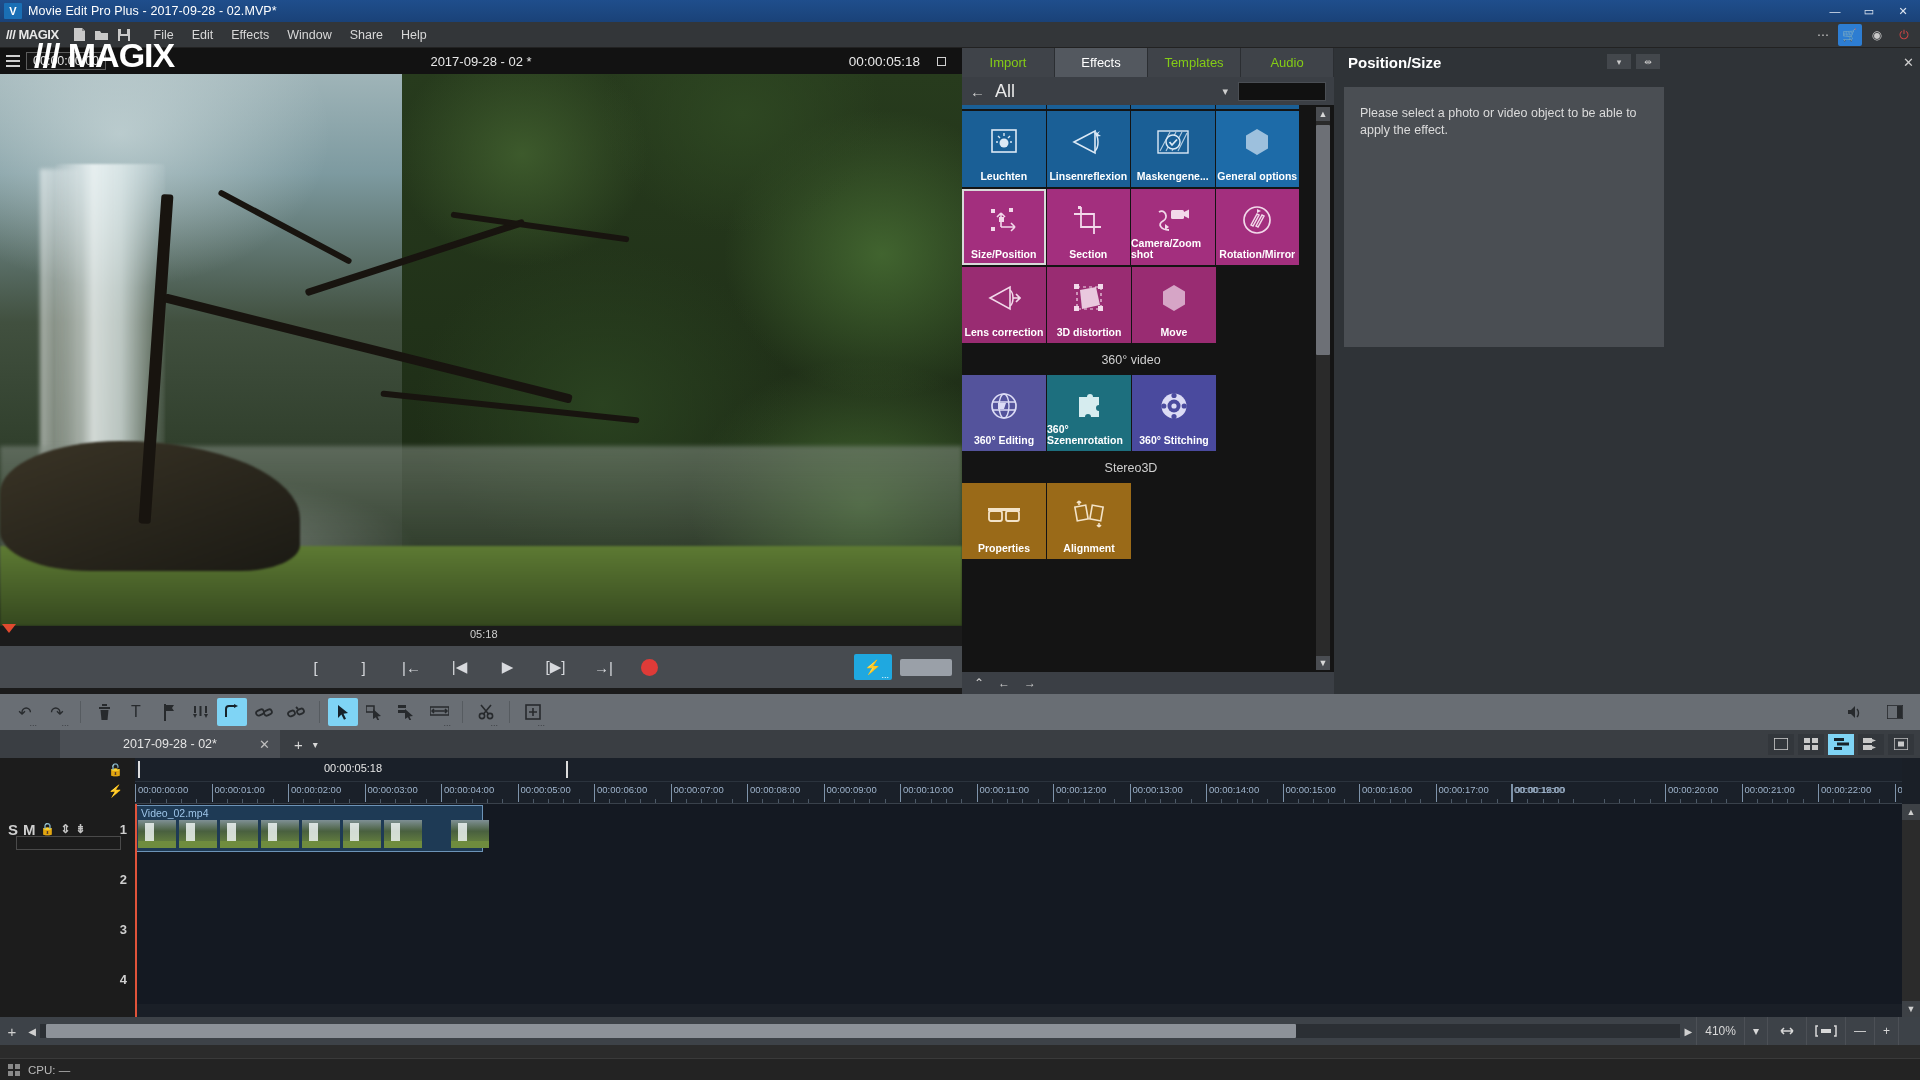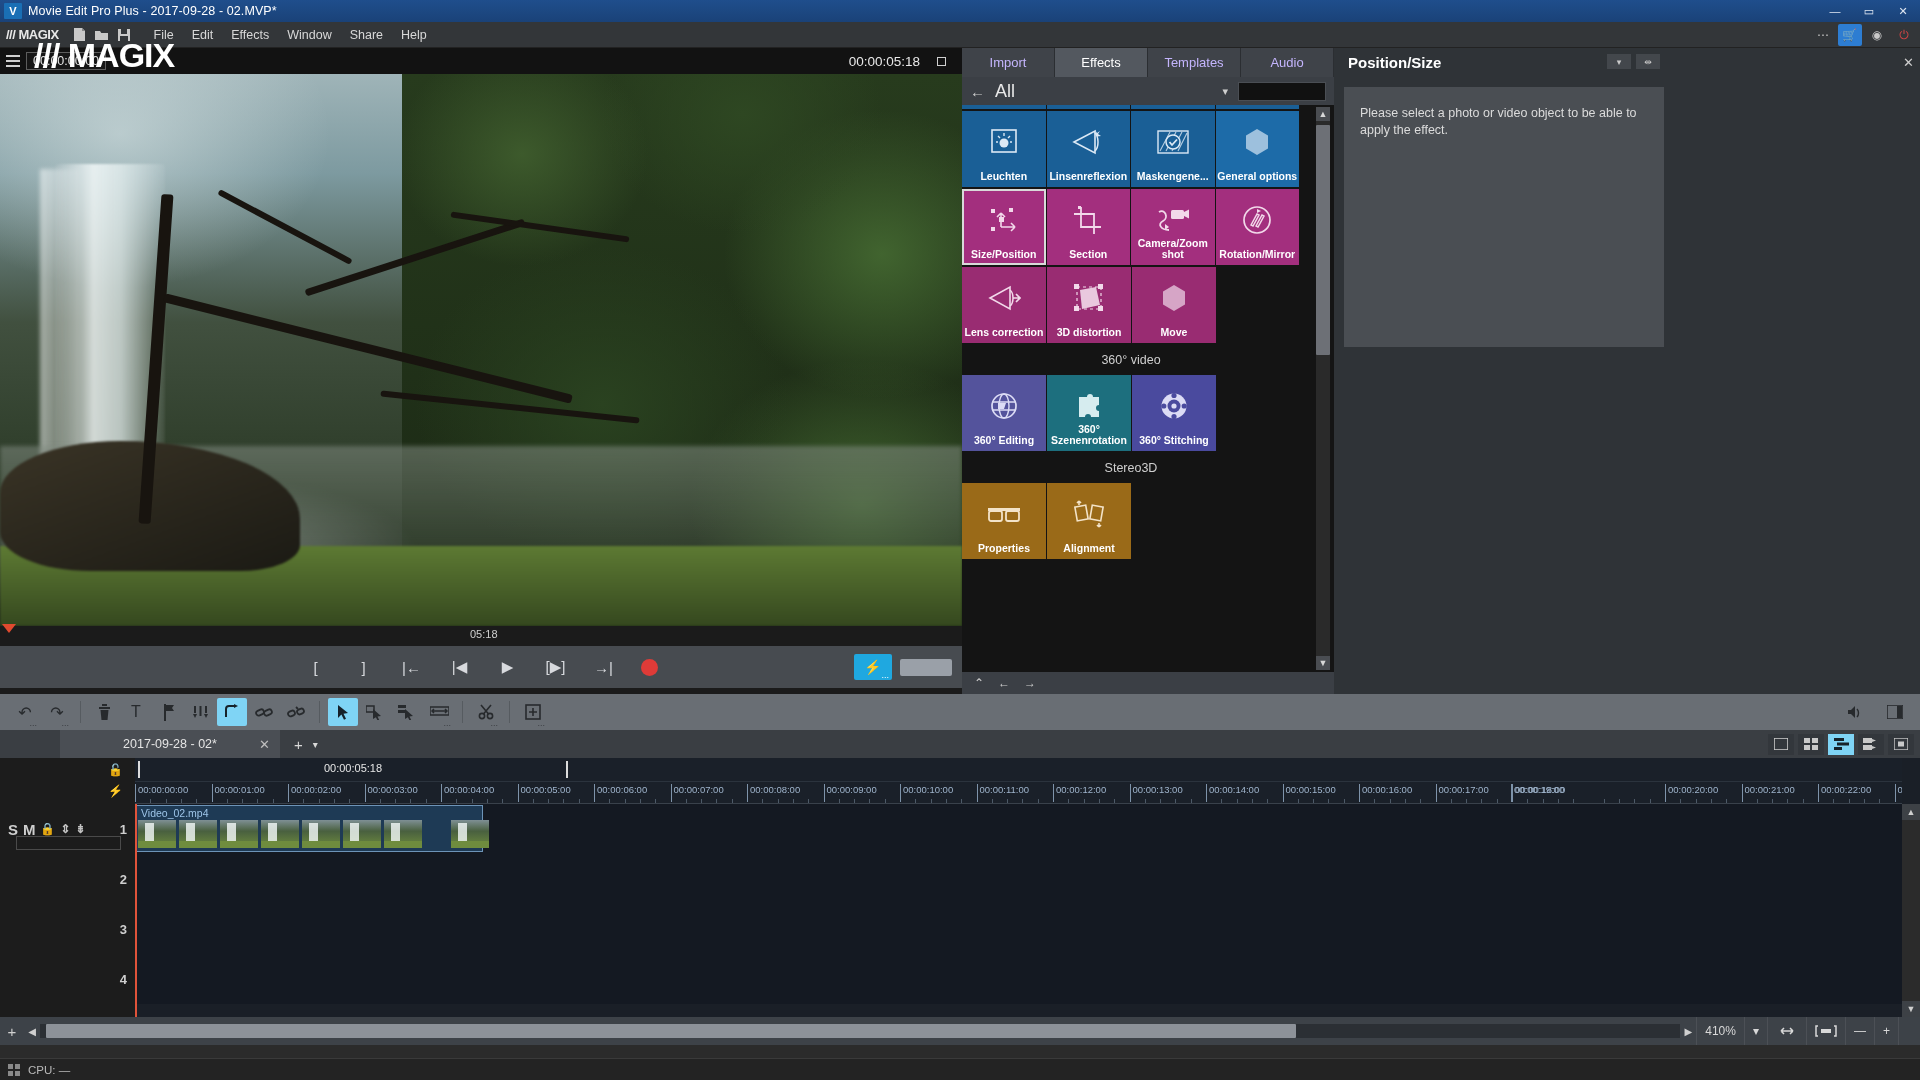"2017-09-28 - 02 *" div.pv-center { html: none -> <div>2017-09-28 - 02 *</div> }
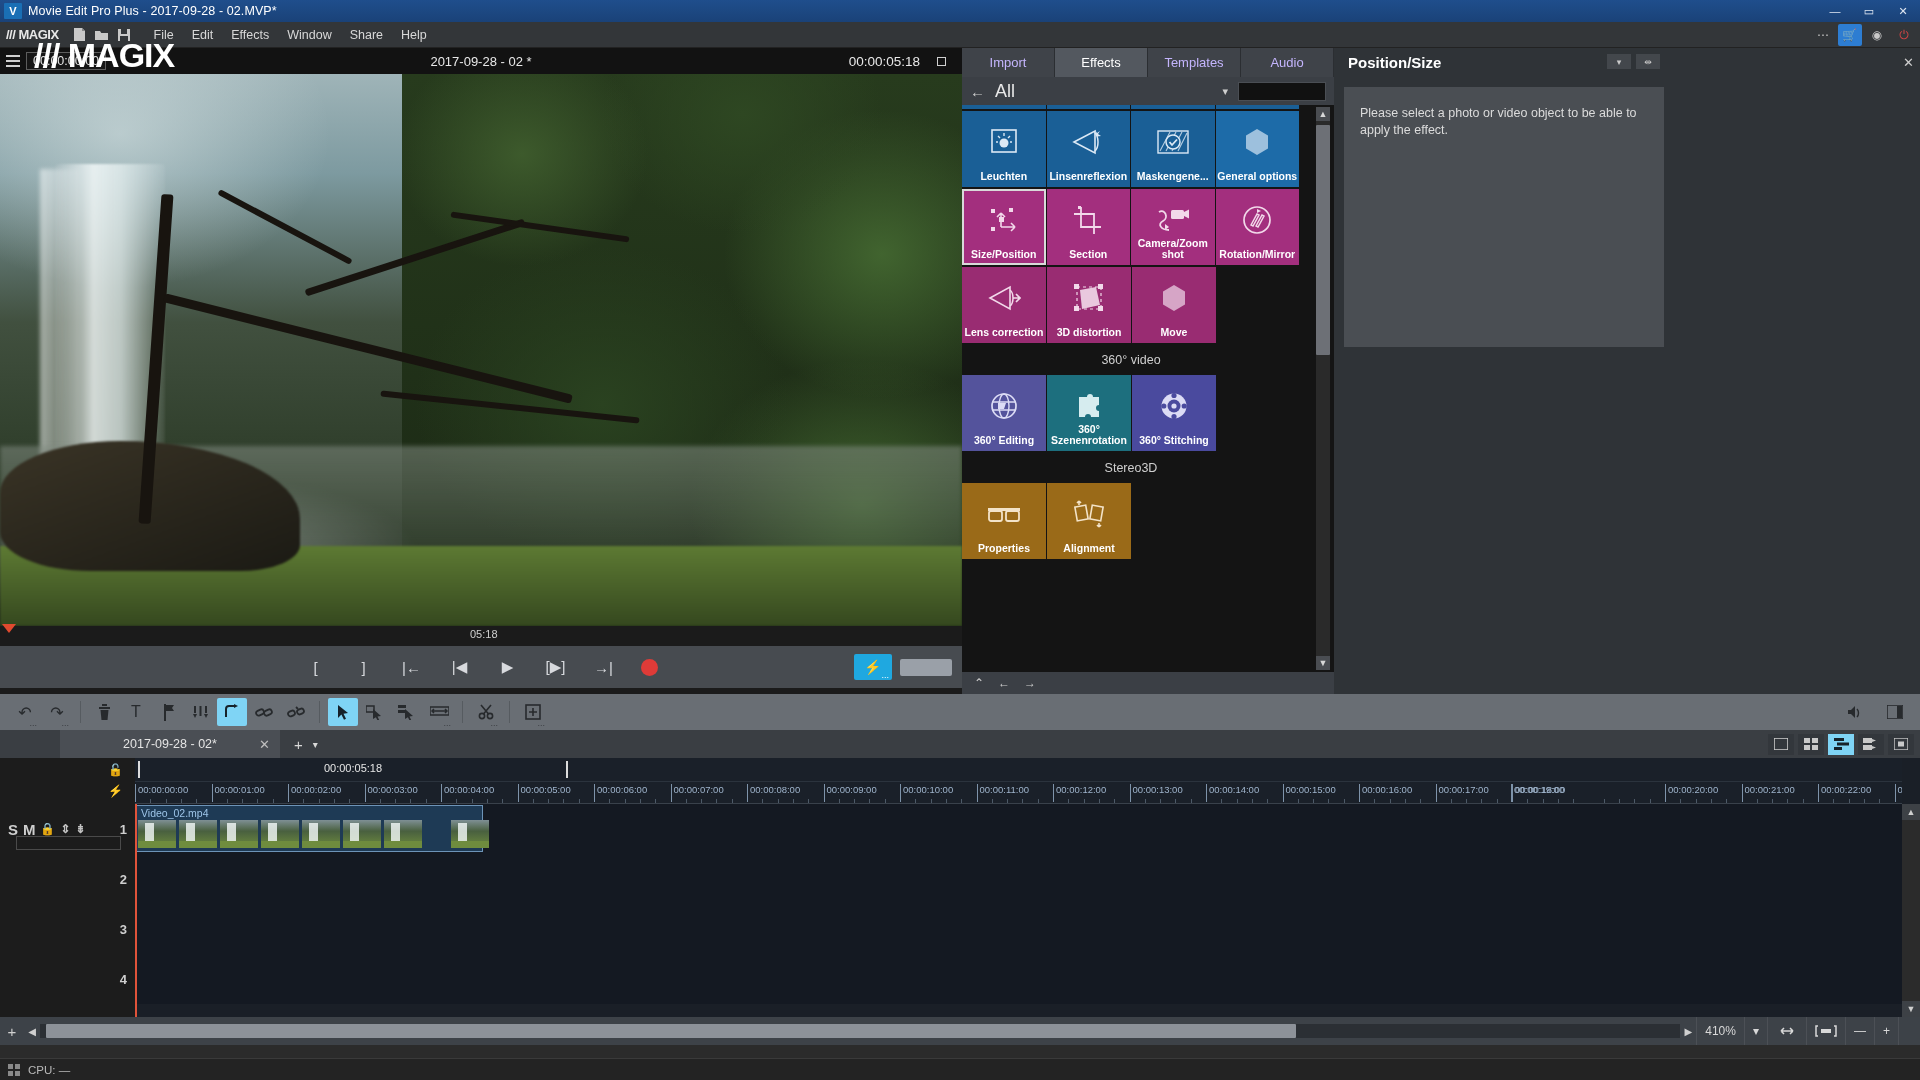"Import" .fx-tab { color: #c4b5fd -> #84cc16 }
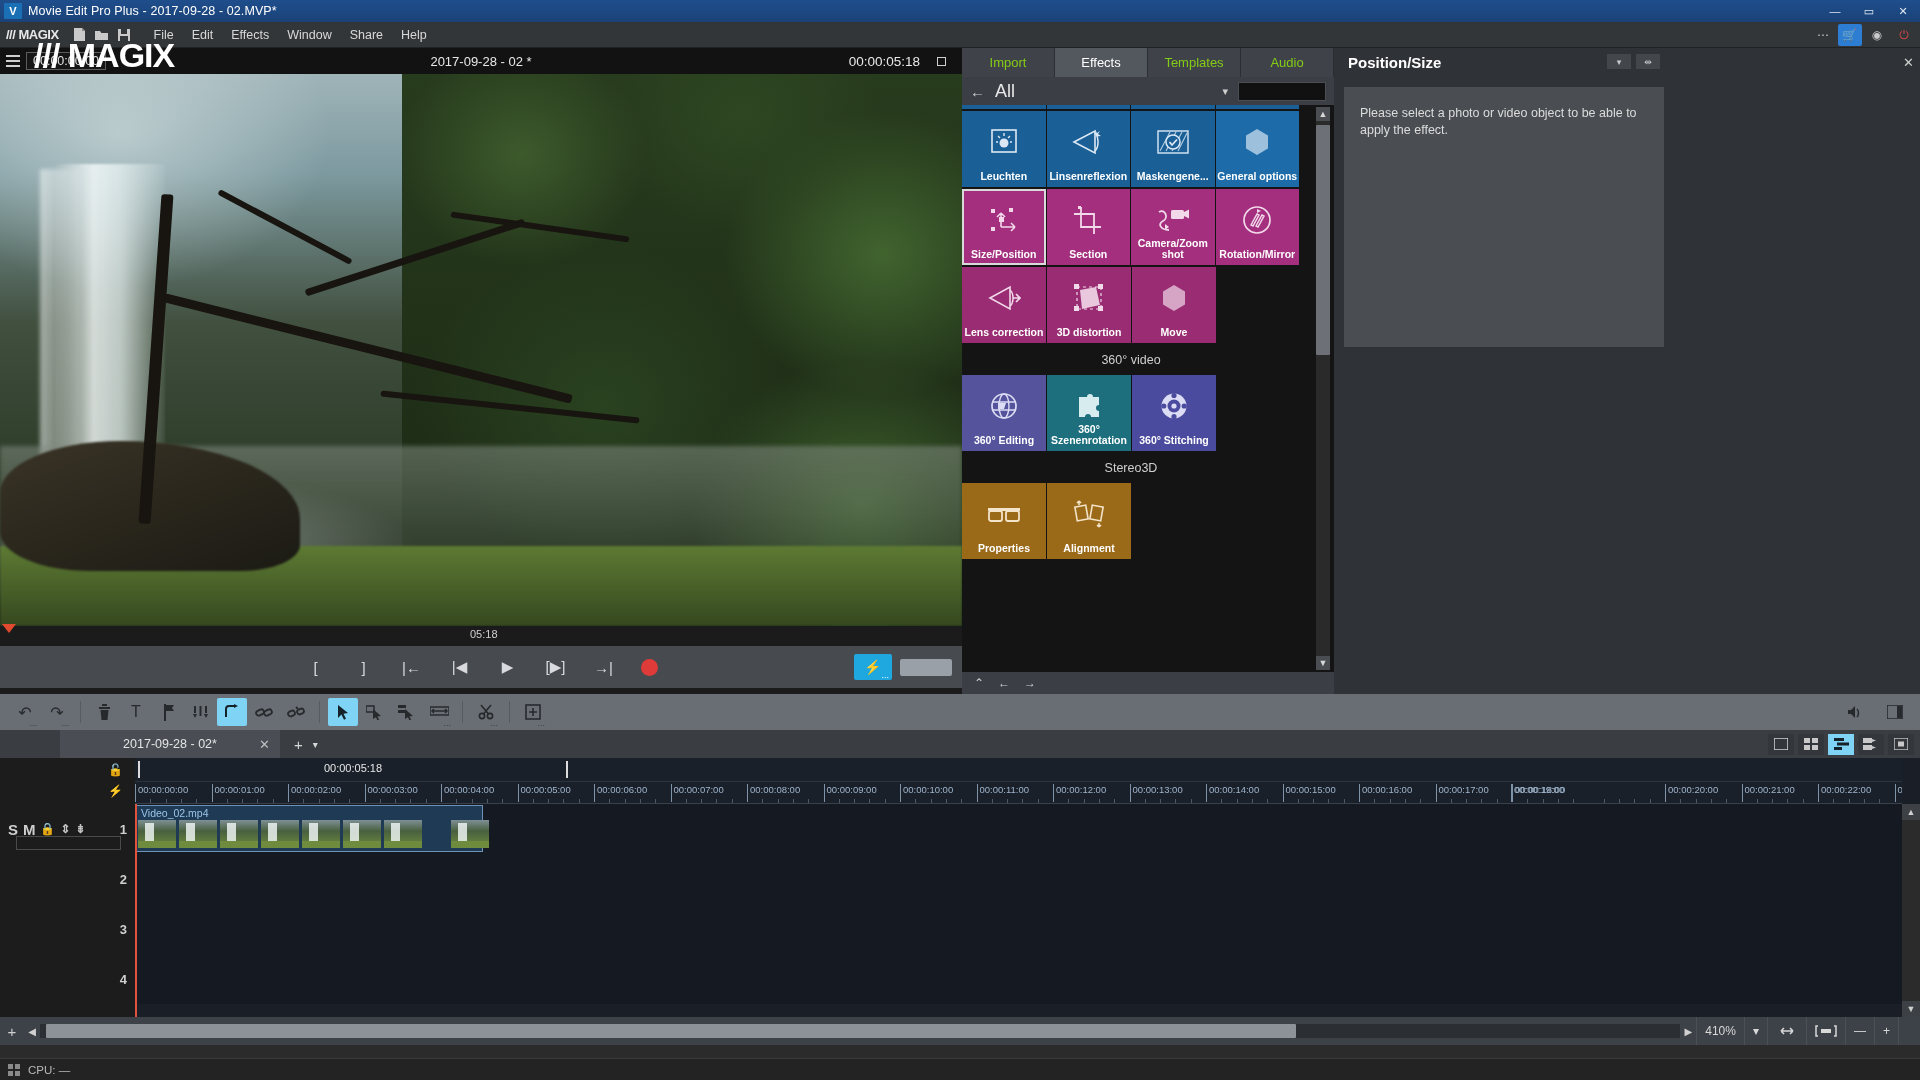"Leuchten" .tile { text-align: center -> left }
